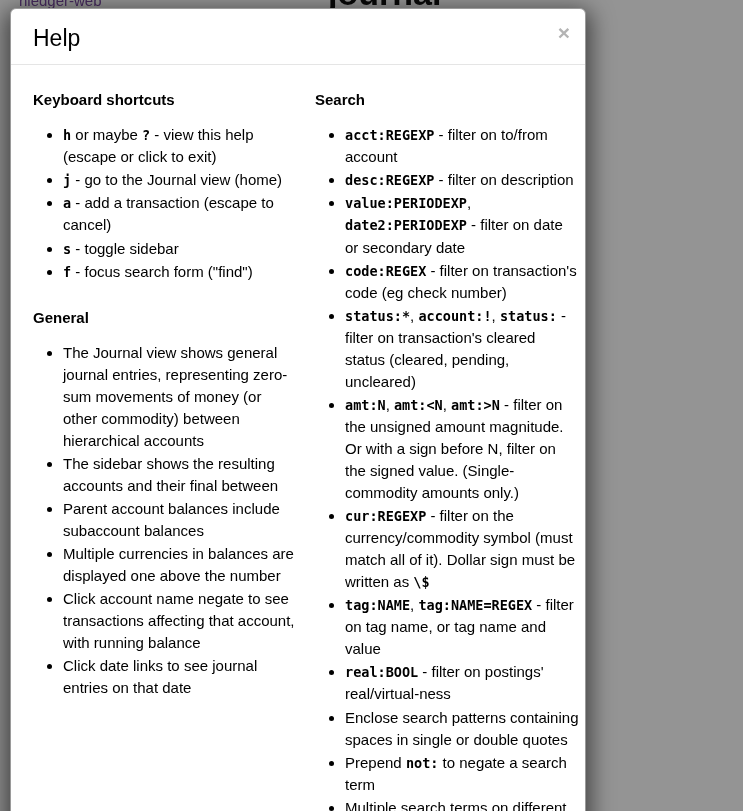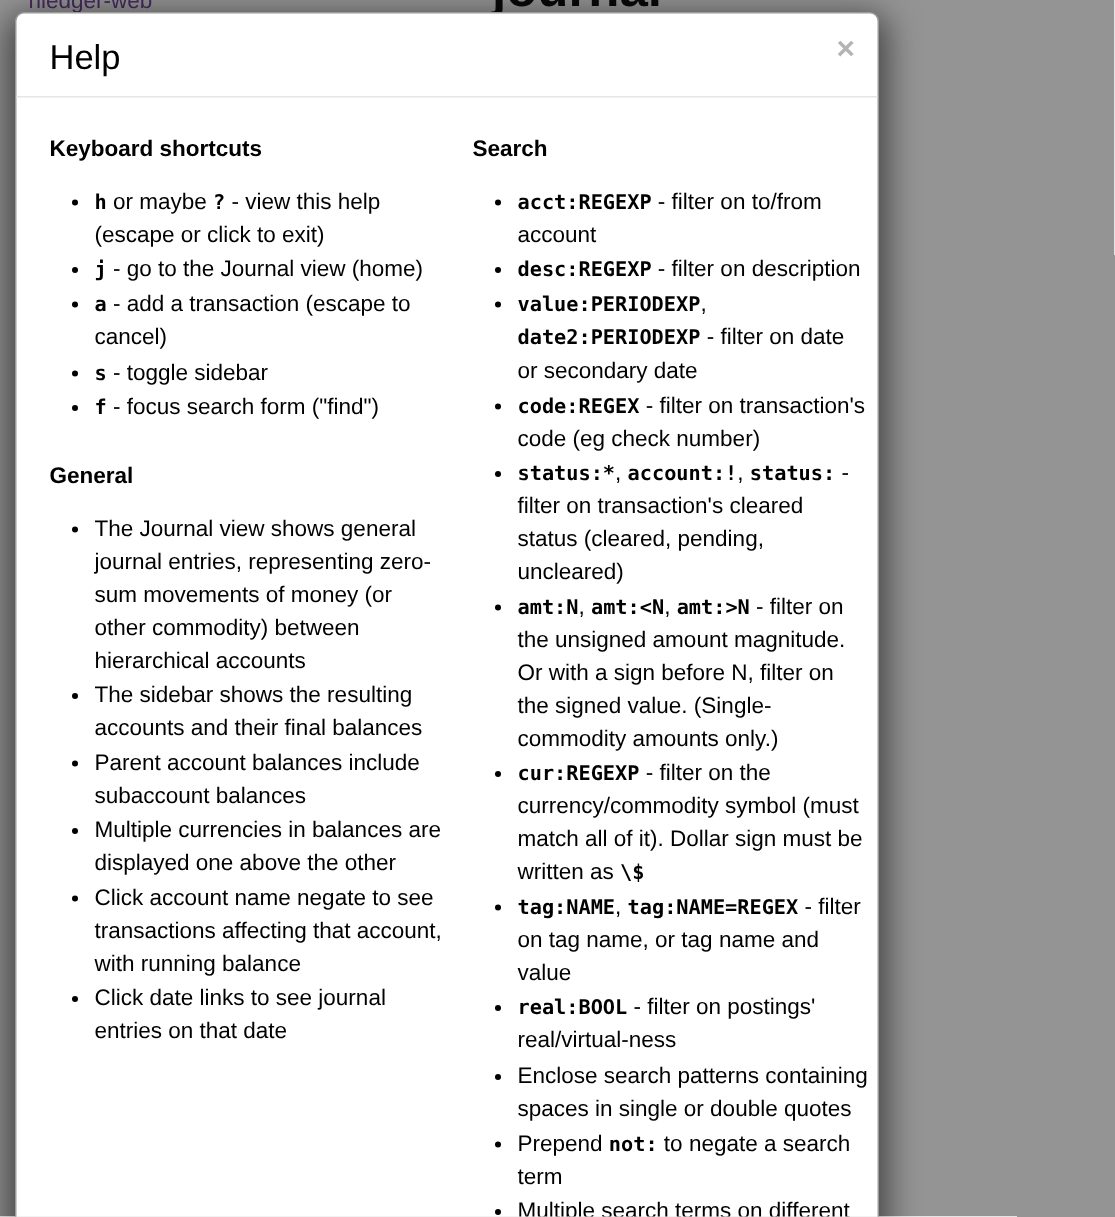"The sidebar shows the resulting" li { text: balances -> between }
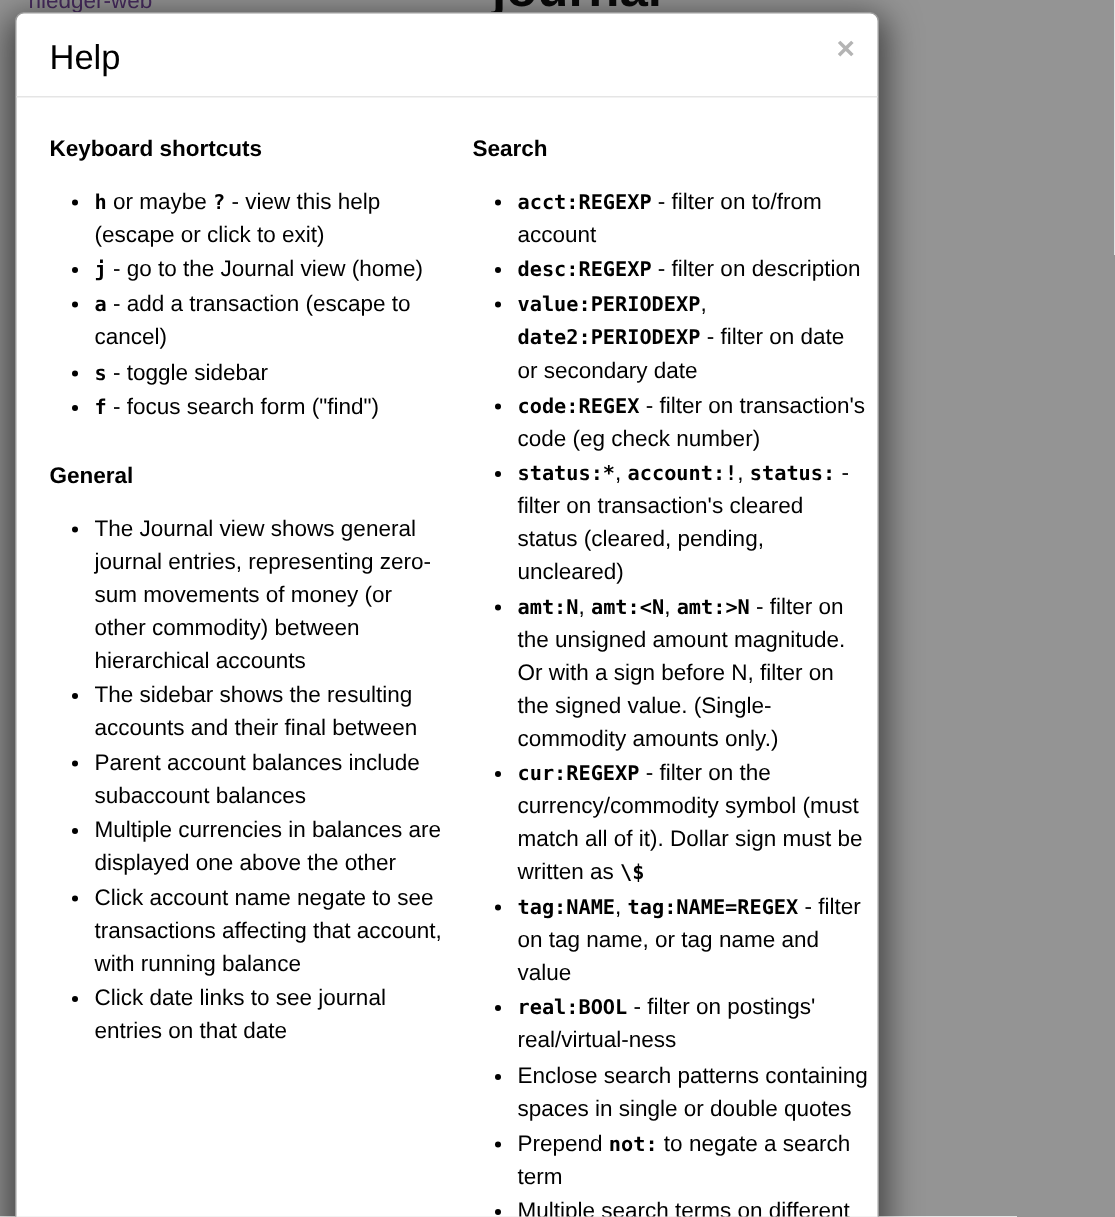"Multiple currencies in balances are" li { text: other -> number }
